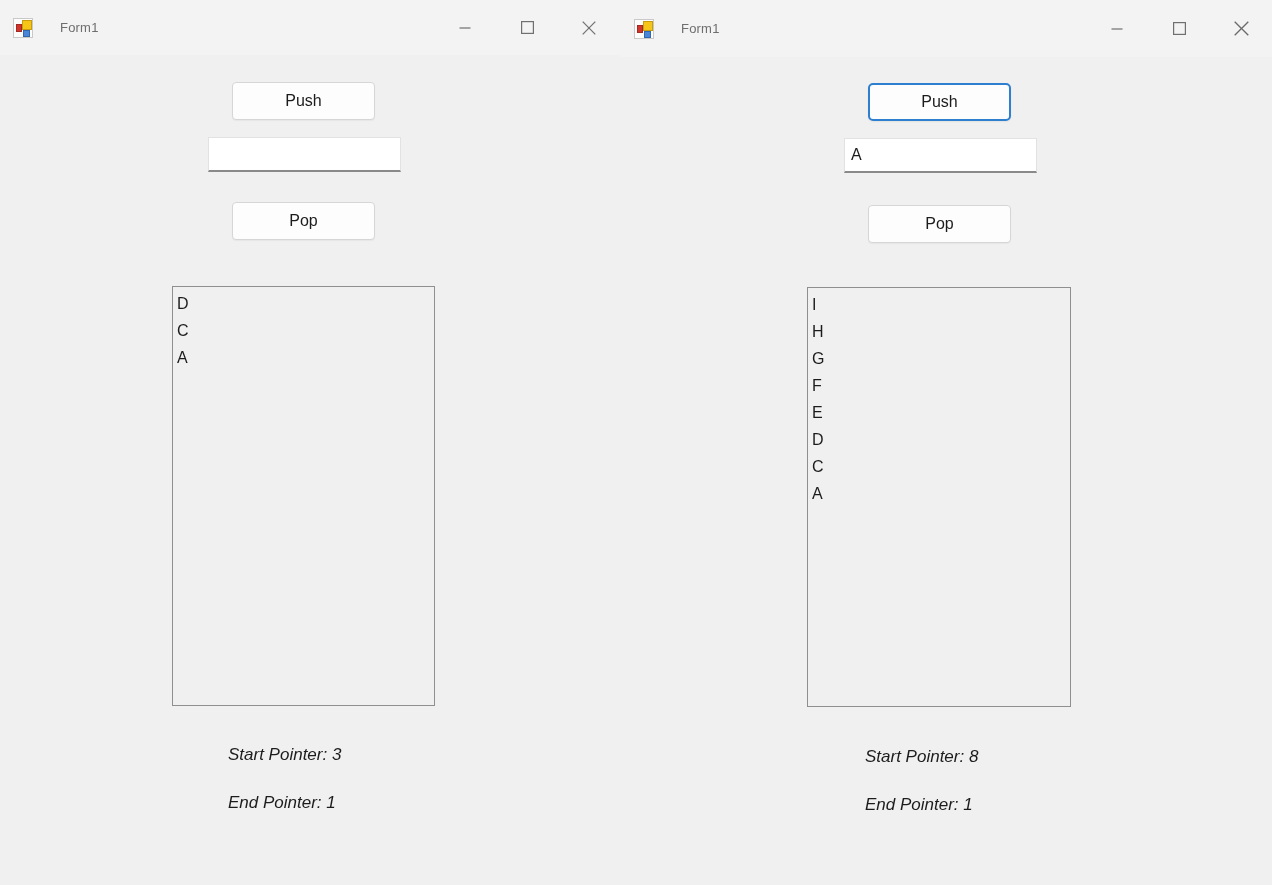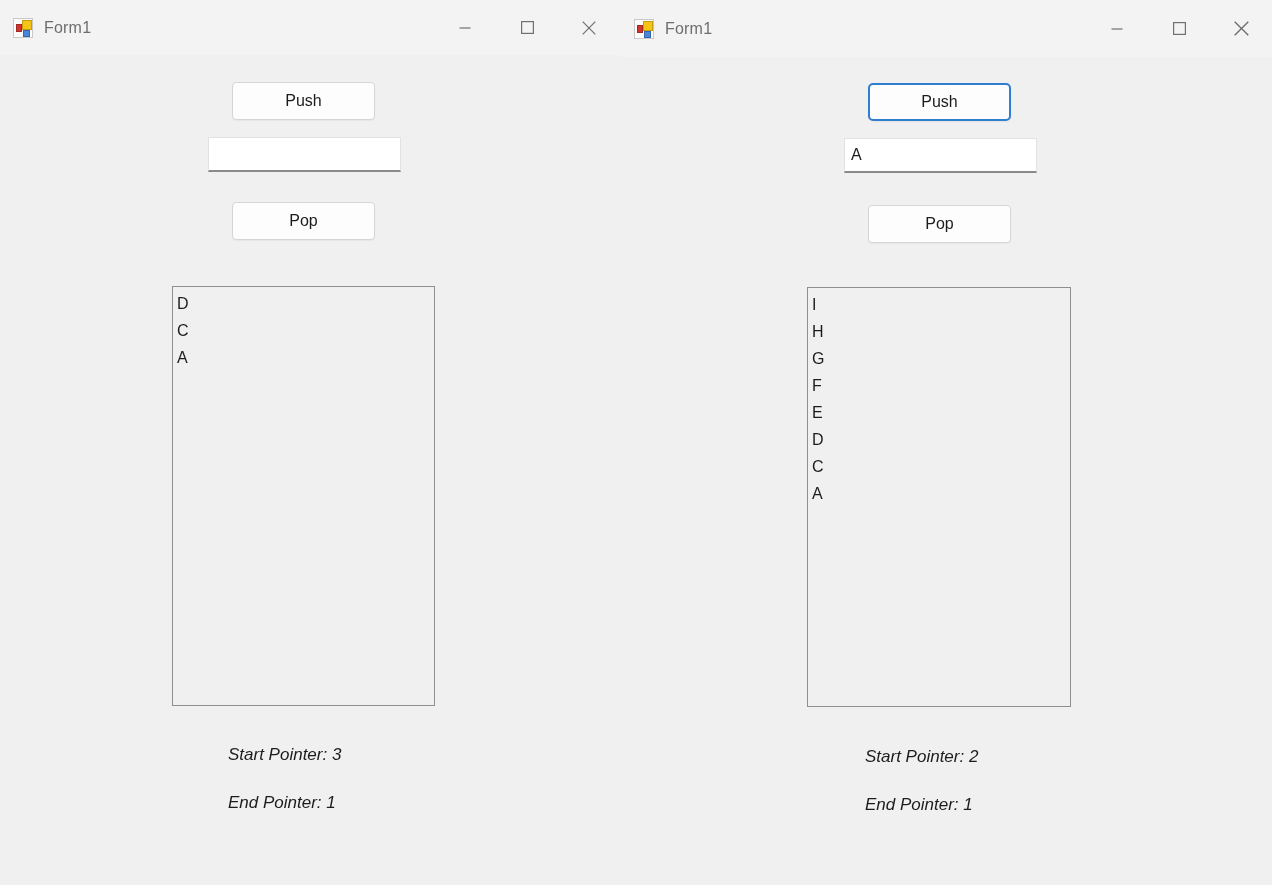"Form1" .title-text { font-size: 16px -> 13px; margin-left: 11px -> 27px }
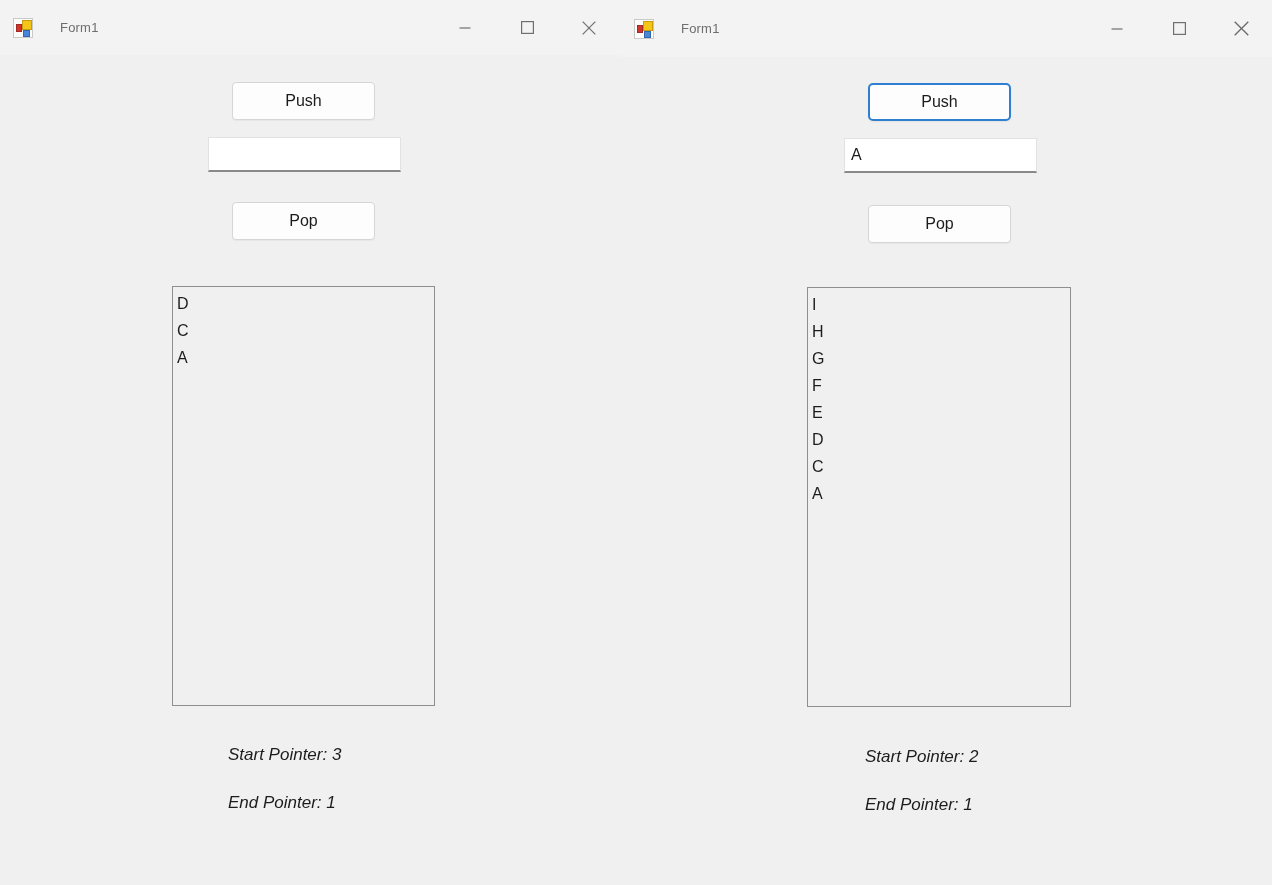"Start Pointer: 2" div.lbl { text: 2 -> 8 }
